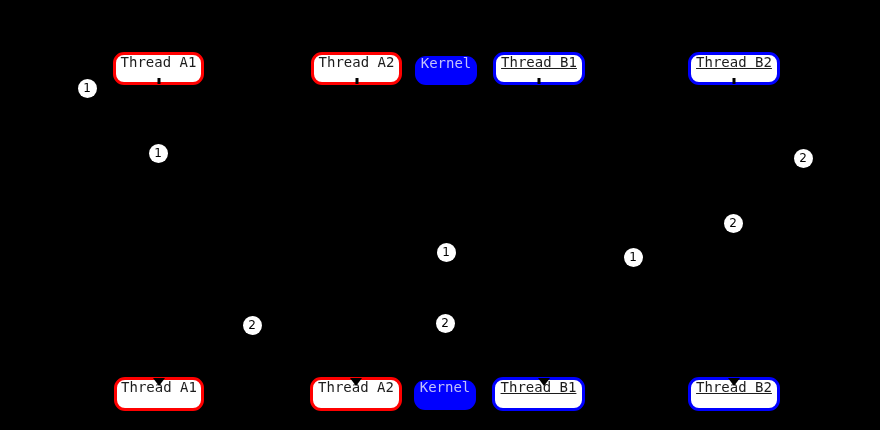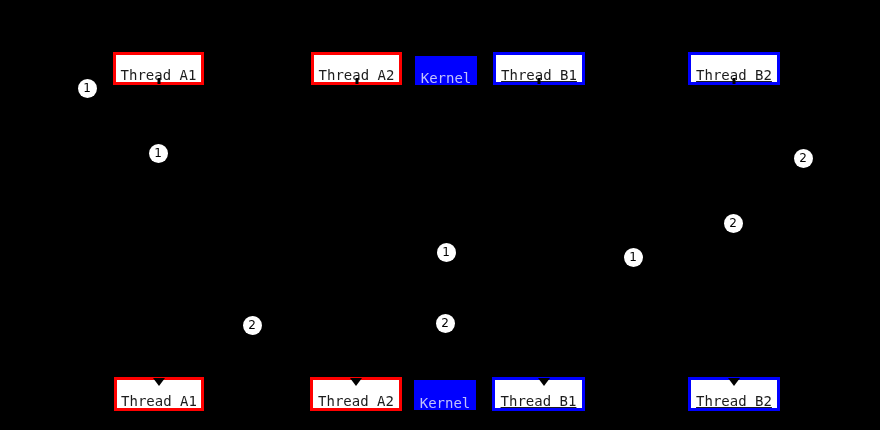"Thread A1" .box { align-items: flex-end -> flex-start; border-radius: none -> 11px }
